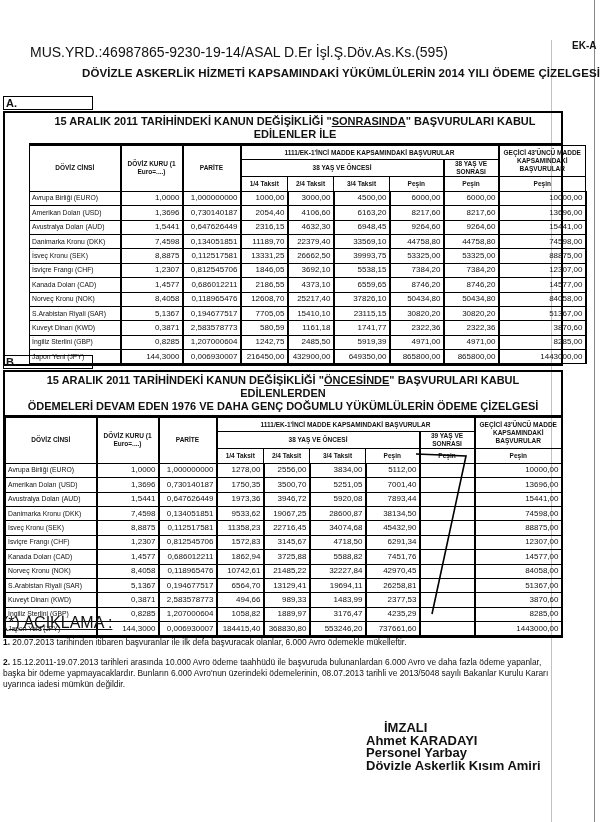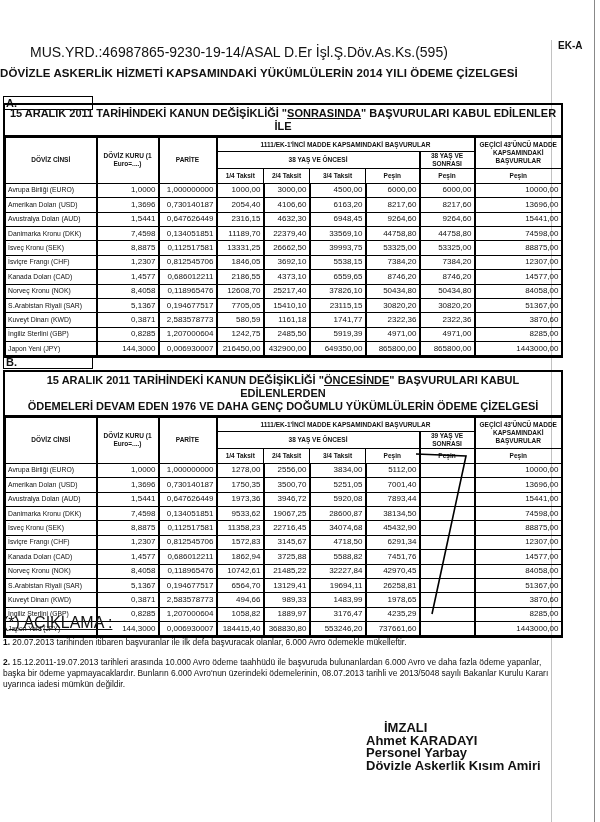"EK-A" .eka { left: 558px -> 572px }
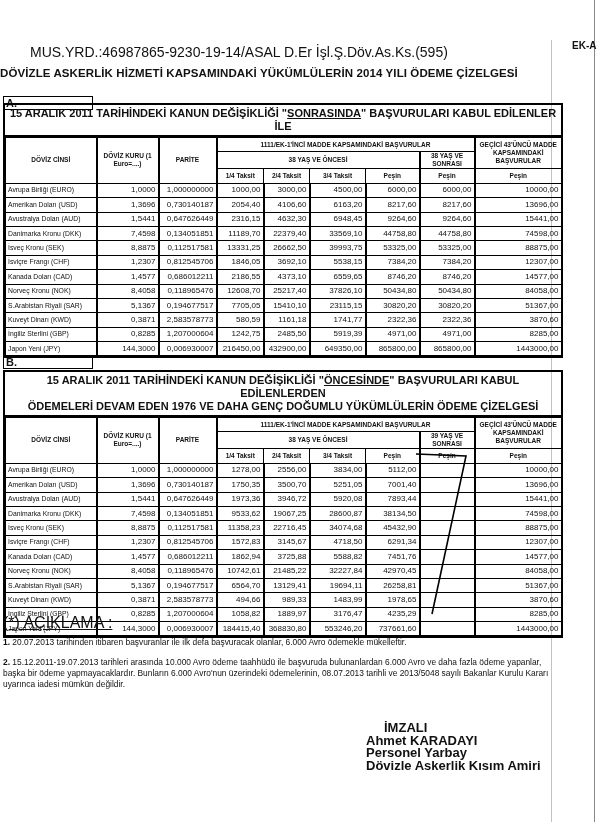"DÖVİZLE ASKERLİK HİZMETİ KAPSAMINDAKİ" .doc-title { text-align: left -> right }
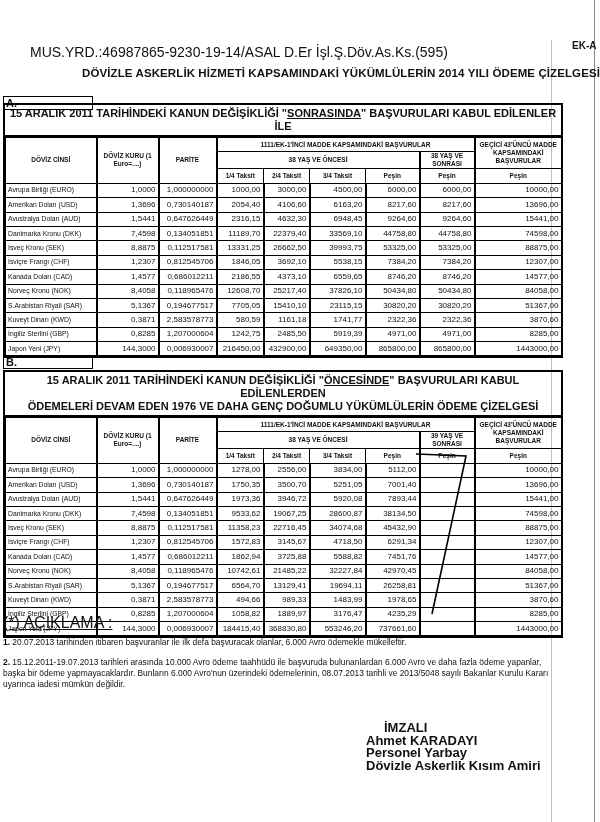"15 ARALIK 2011 TARİHİNDEKİ KANUN DEĞİŞİKLİĞİ" div.sec-box { padding-left: none -> 24px; top: 103px -> 111px }
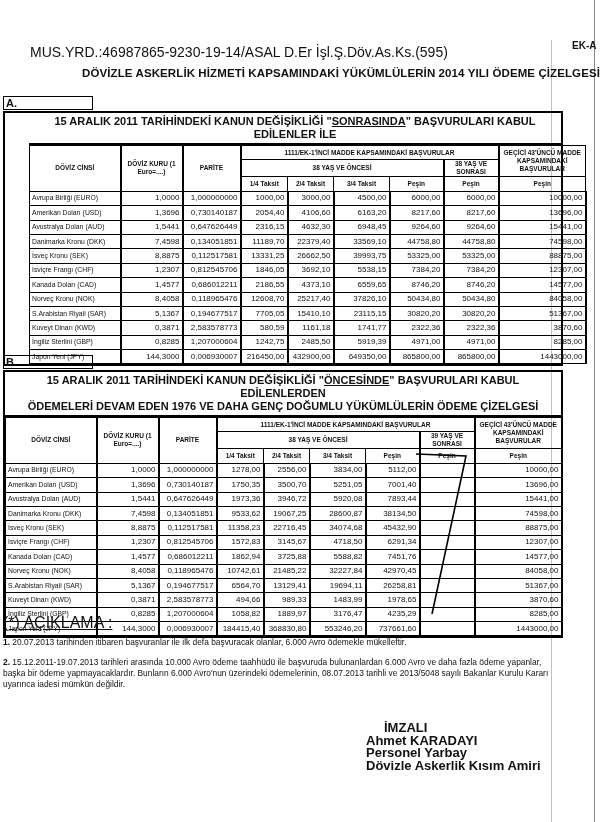"1978,65" td.num { text: 1978,65 -> 2377,53 }
